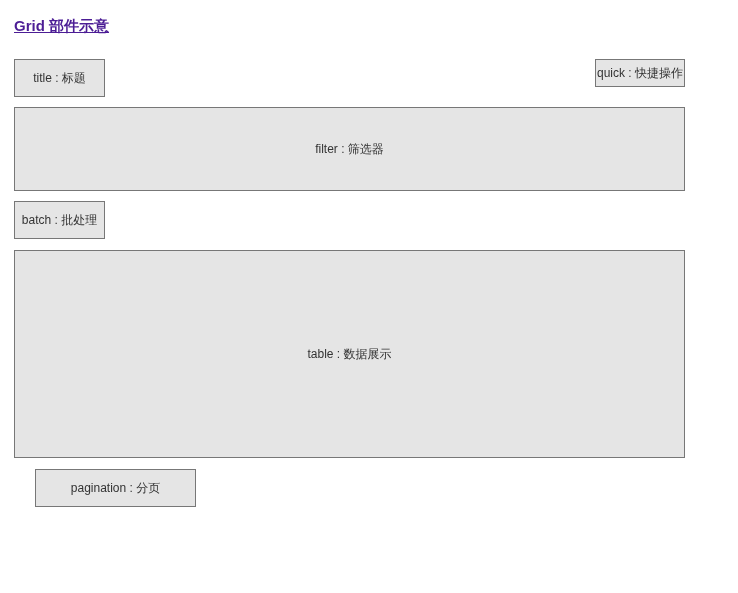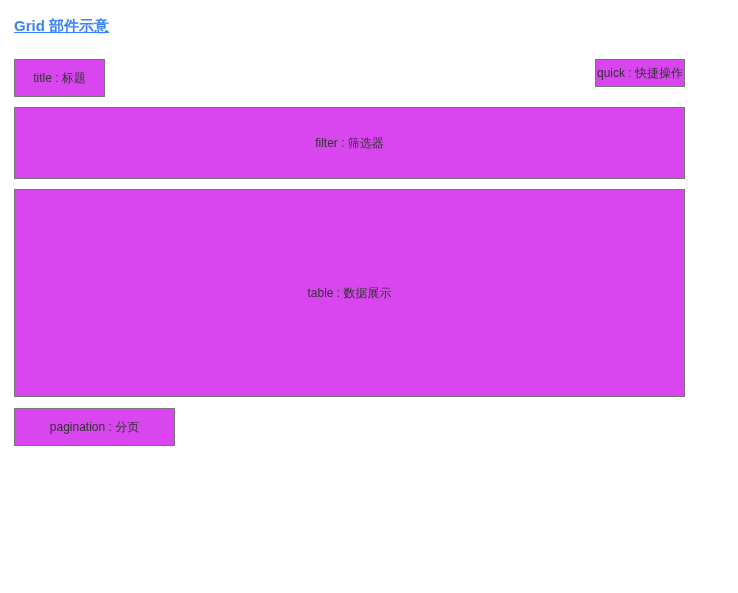"Grid 部件示意" .heading a { color: #3b82f6 -> #4c1d95 }
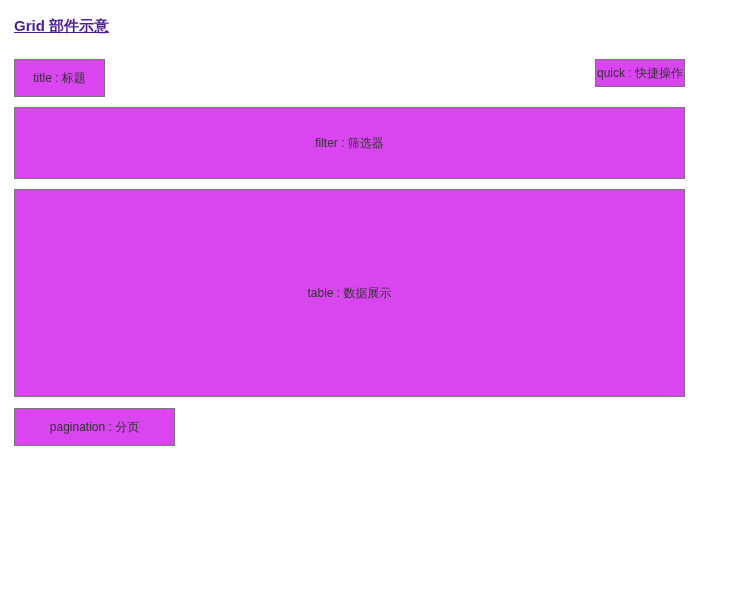"title : 标题" .slot { background: #d946ef -> #e5e5e5 }
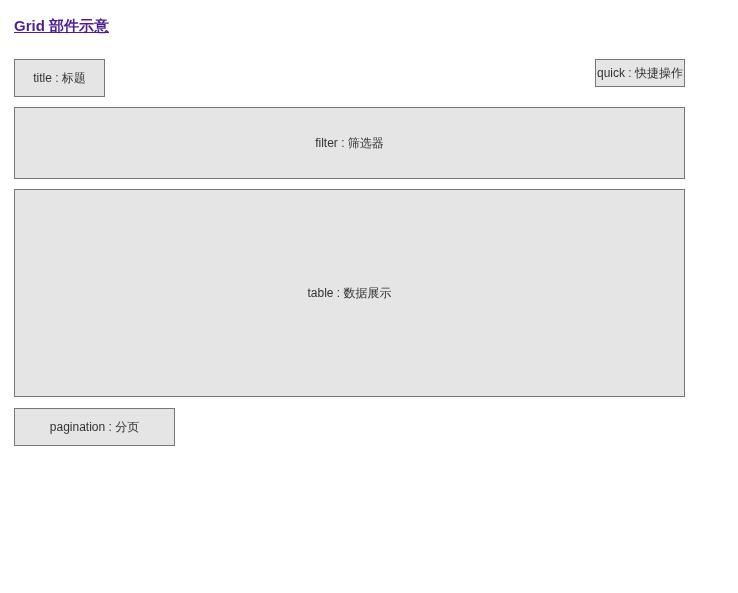"filter : 筛选器" .slot-filter { height: 72px -> 84px }
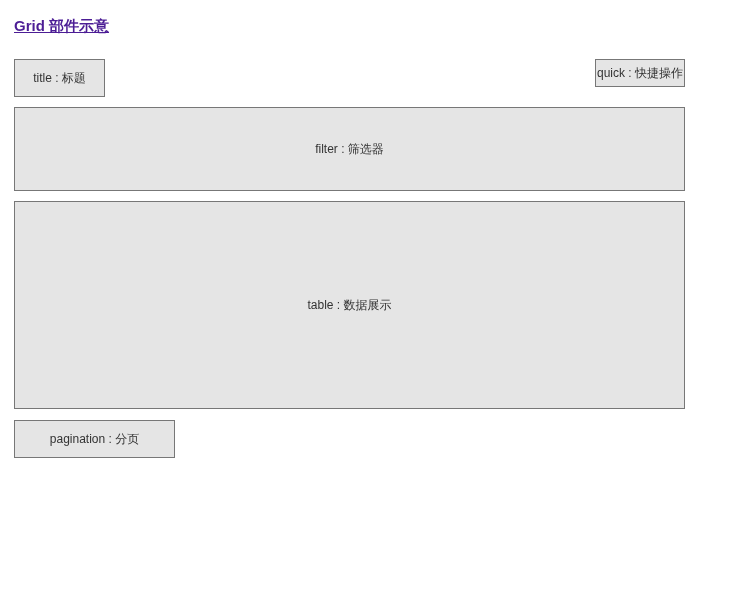"batch : 批处理" div.slot { html: none -> <div>batch : 批处理</div> }
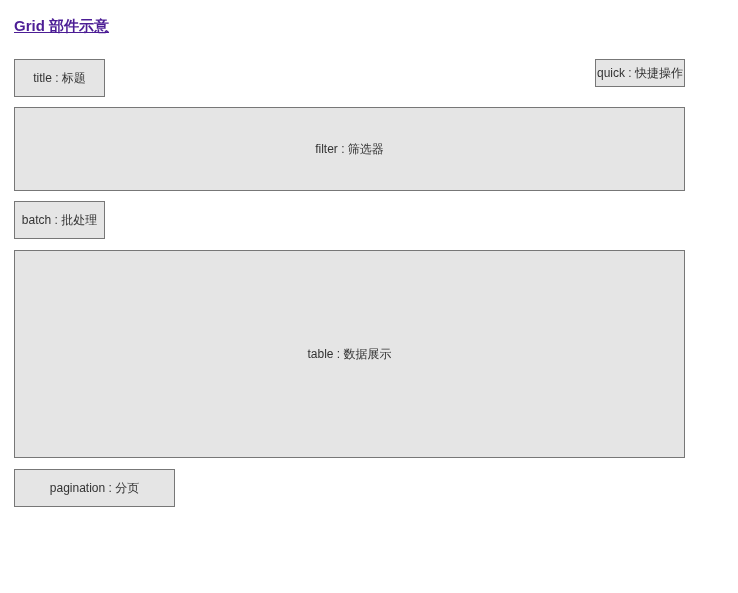"pagination : 分页" .slot-pagination { margin-left: none -> 21px }
